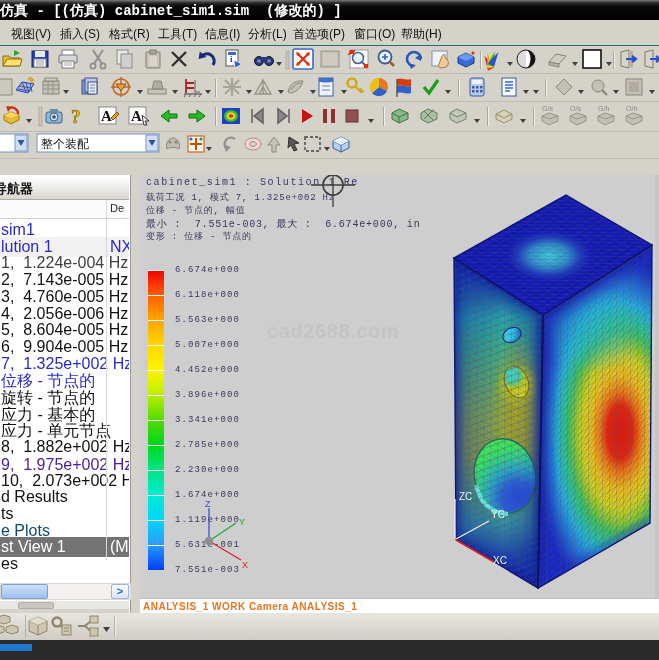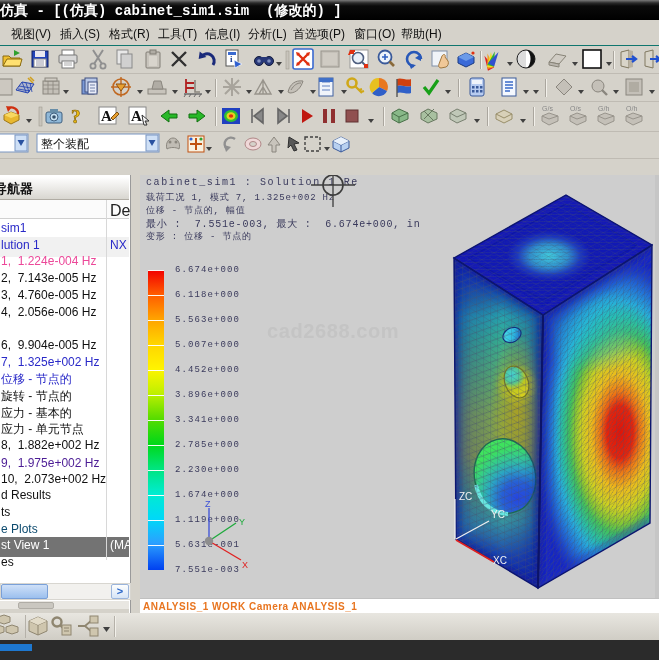"De" #pcolh { font-size: 16px -> 11px }
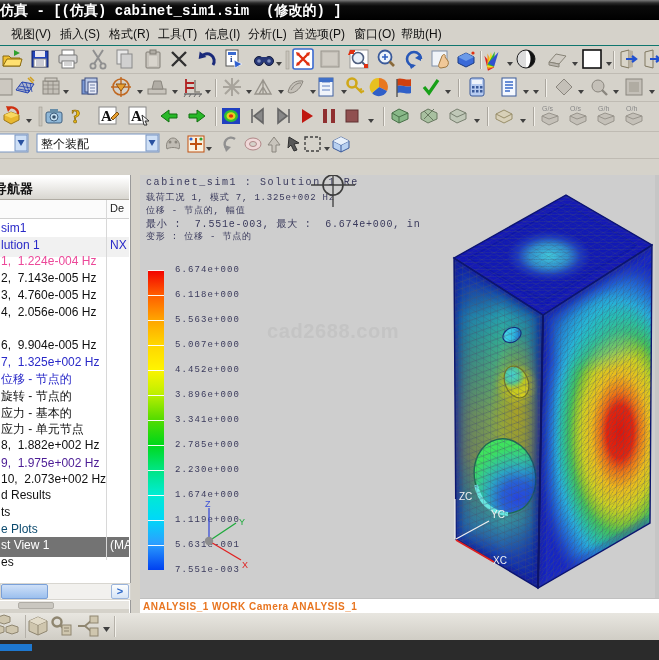"sim1" .trow { font-size: 12px -> 16px }
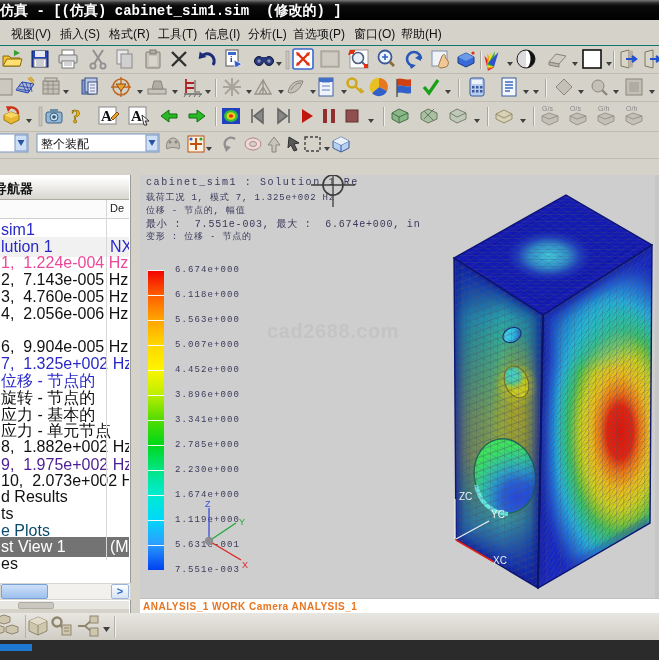"1, 1.224e-004 Hz" div.trow { color: #ec4899 -> #404040 }
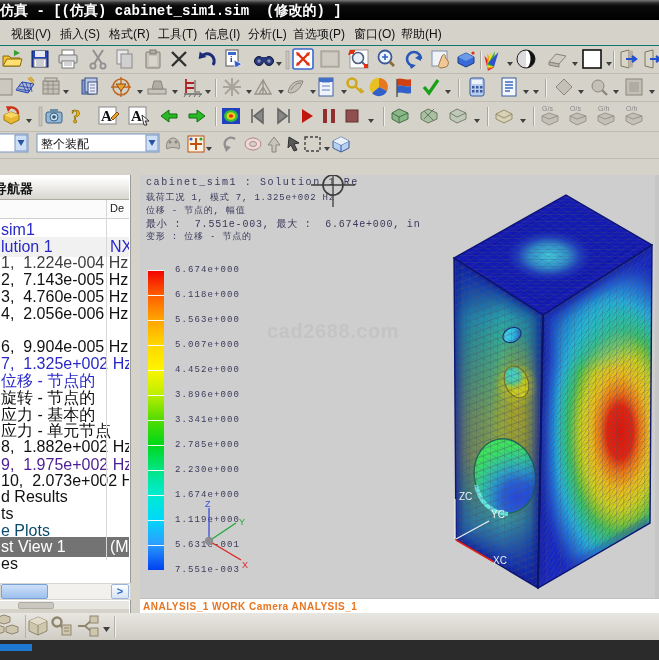"5, 8.604e-005 Hz" div.trow { html: none -> <div><span>5, 8.604e-005 Hz</span></div> }
